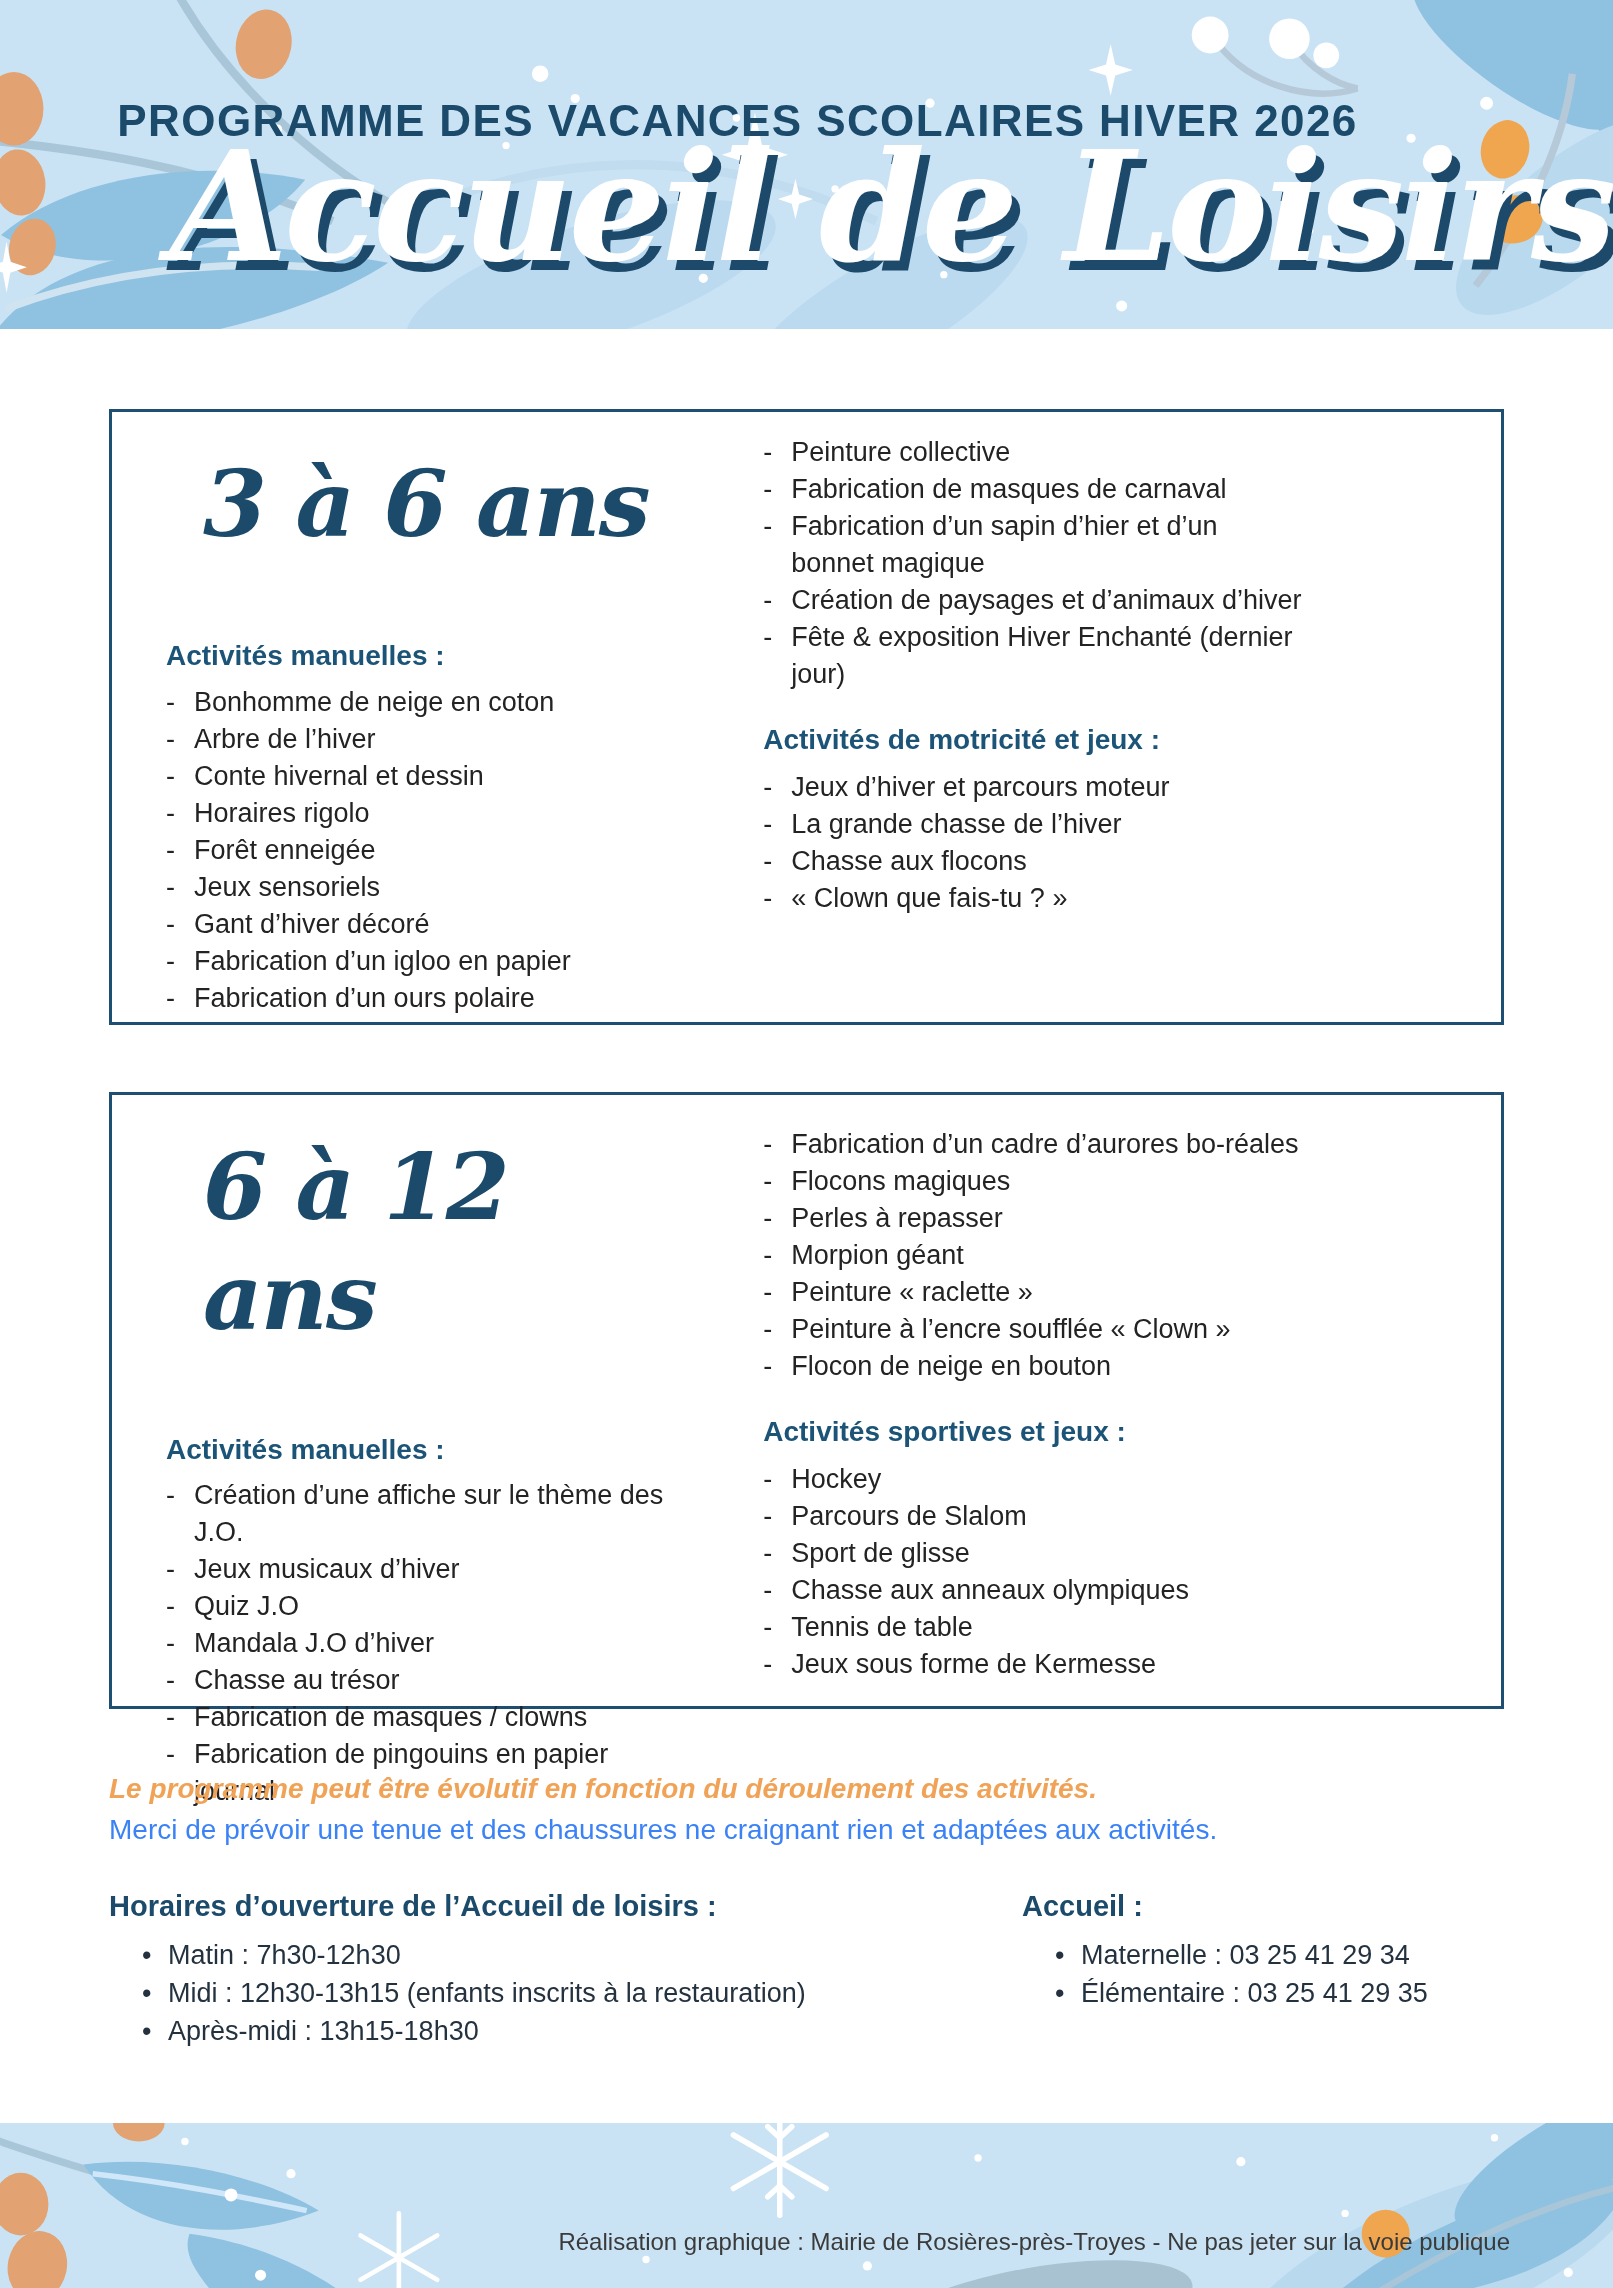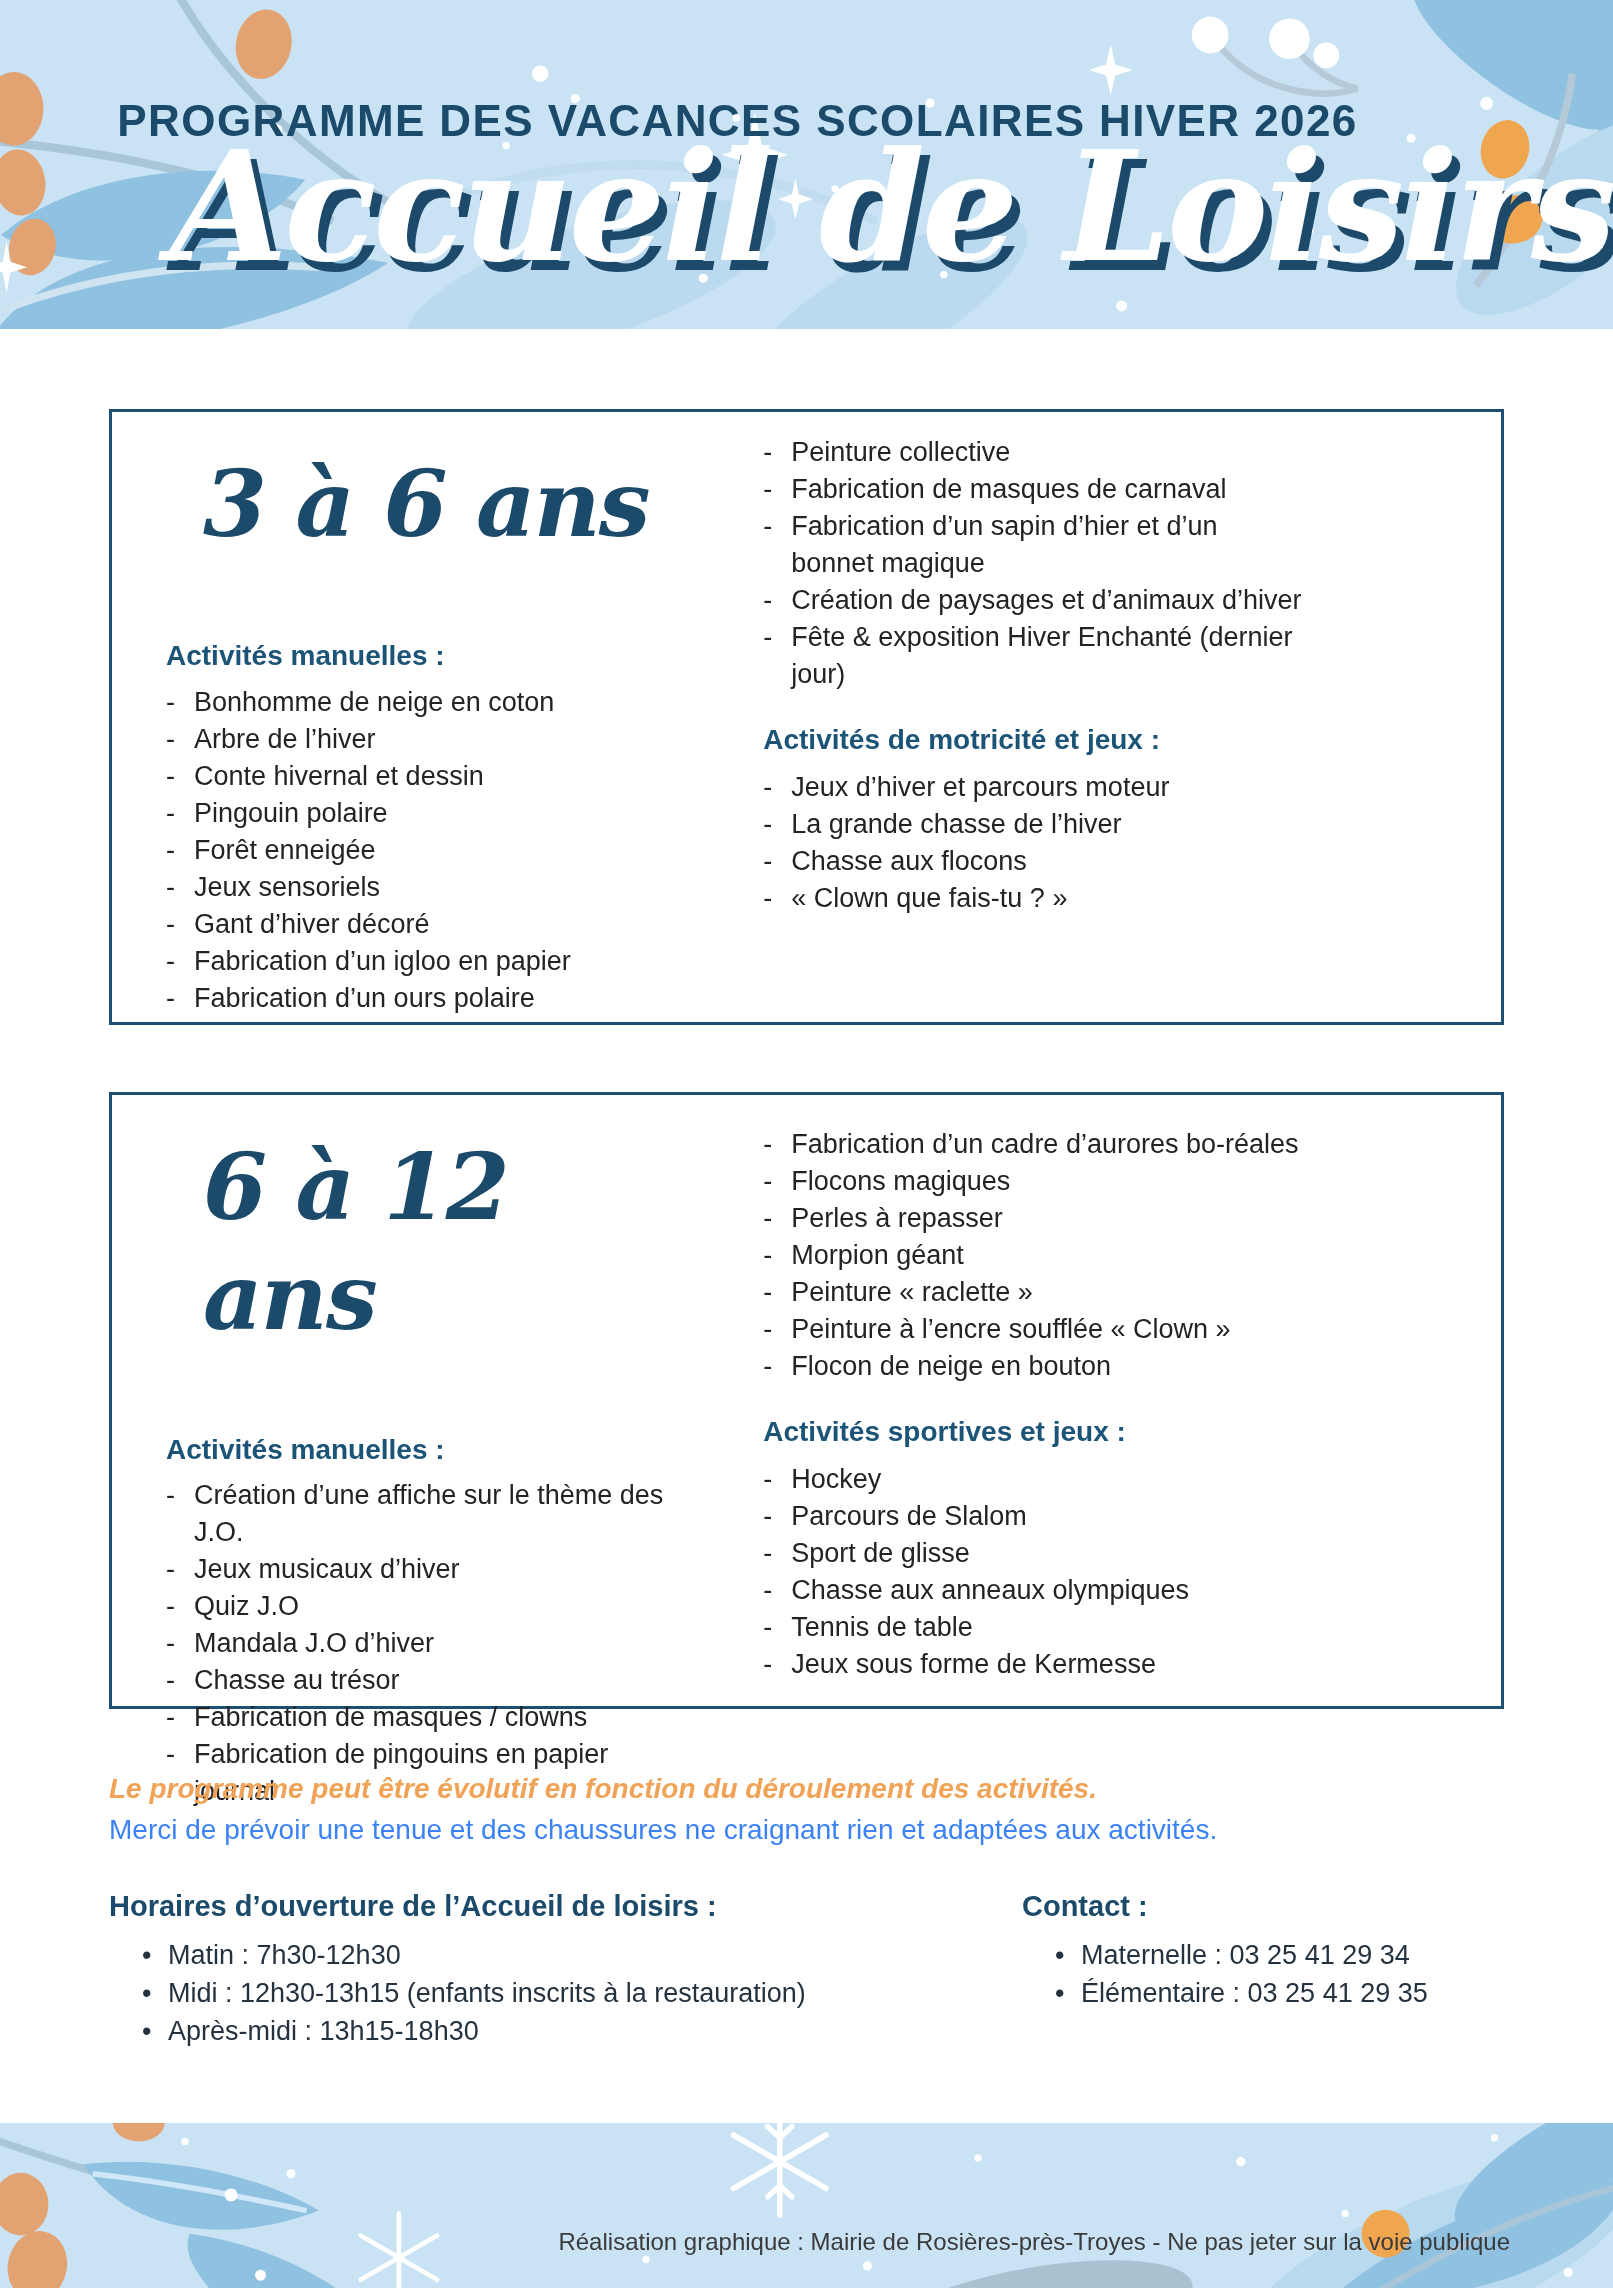"Pingouin polaire" span.tx { text: Pingouin polaire -> Horaires rigolo }
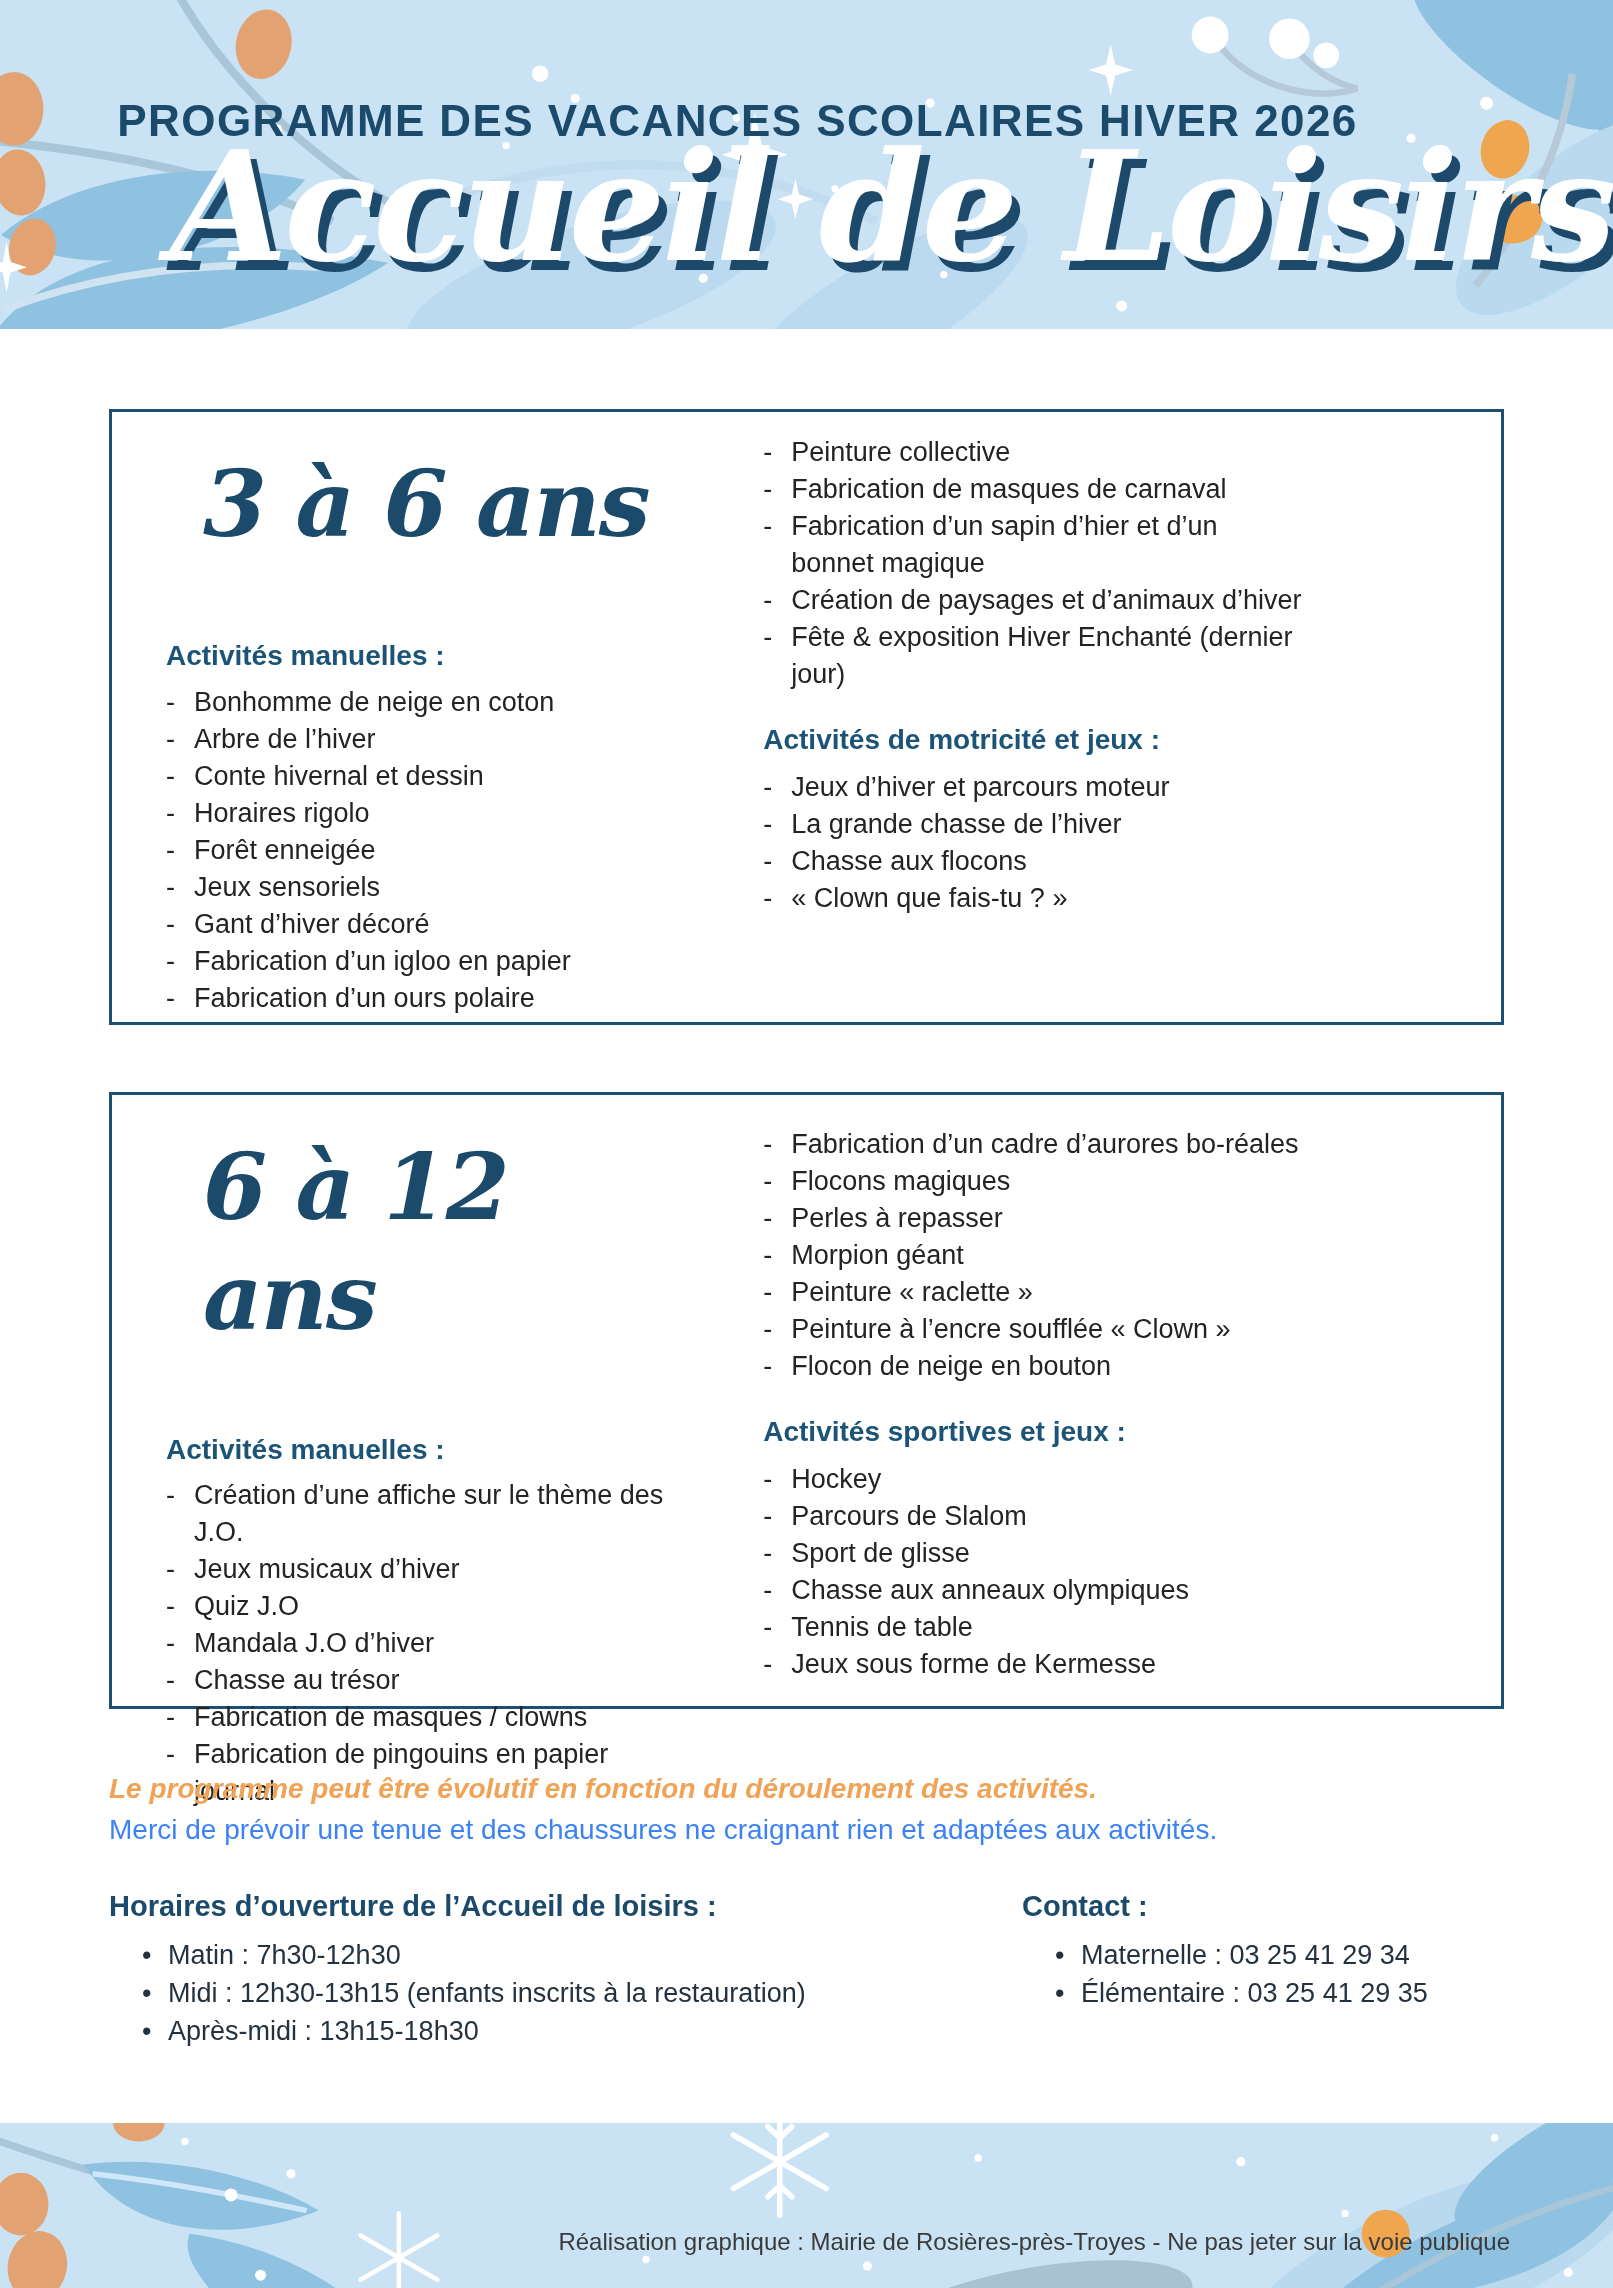"Contact :" h3.info-head { text: Contact -> Accueil }
